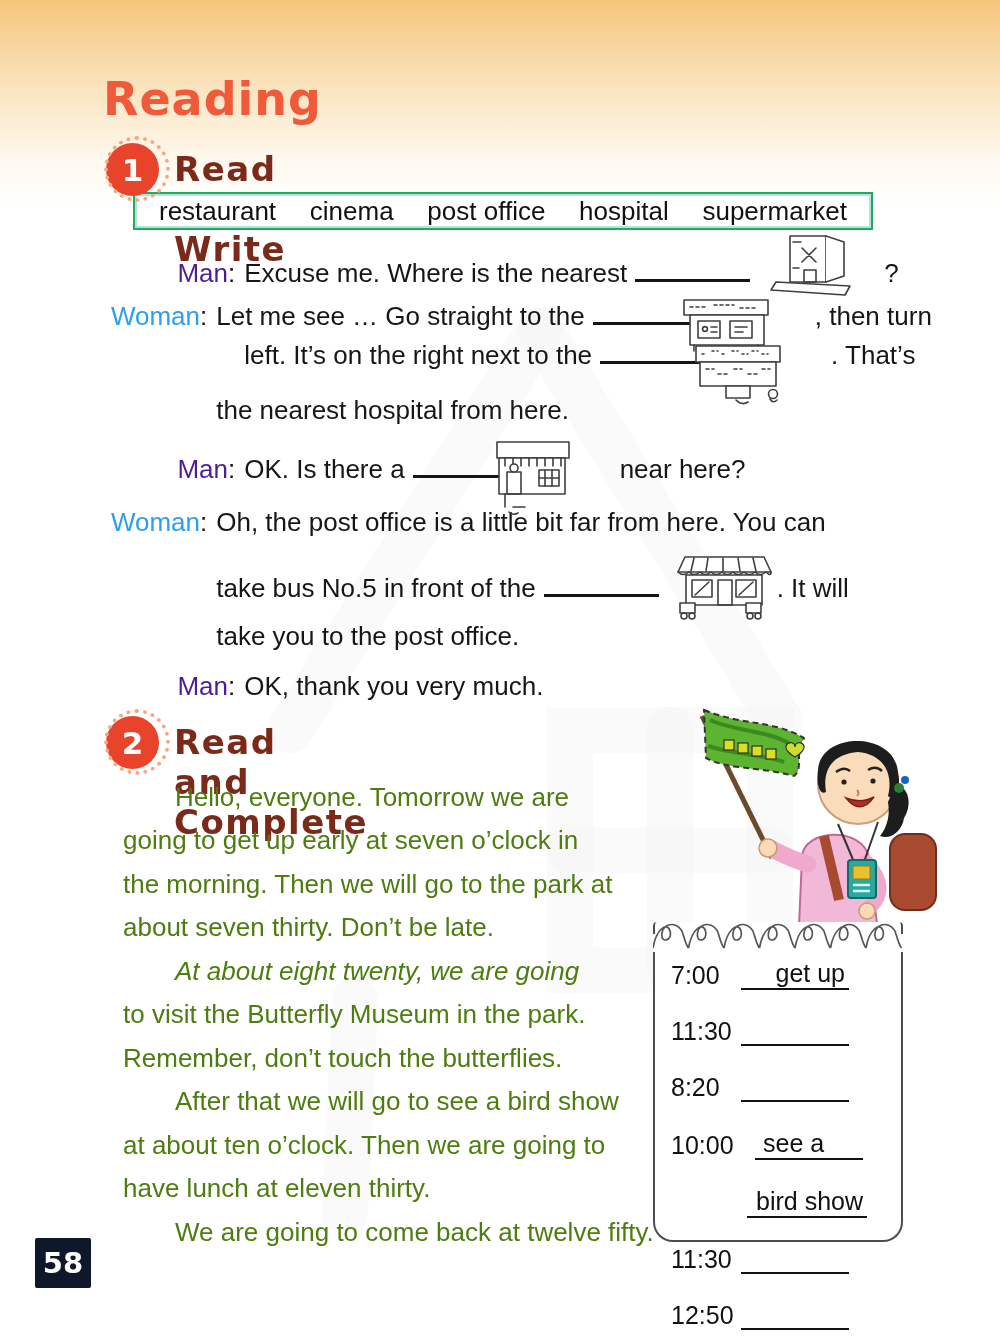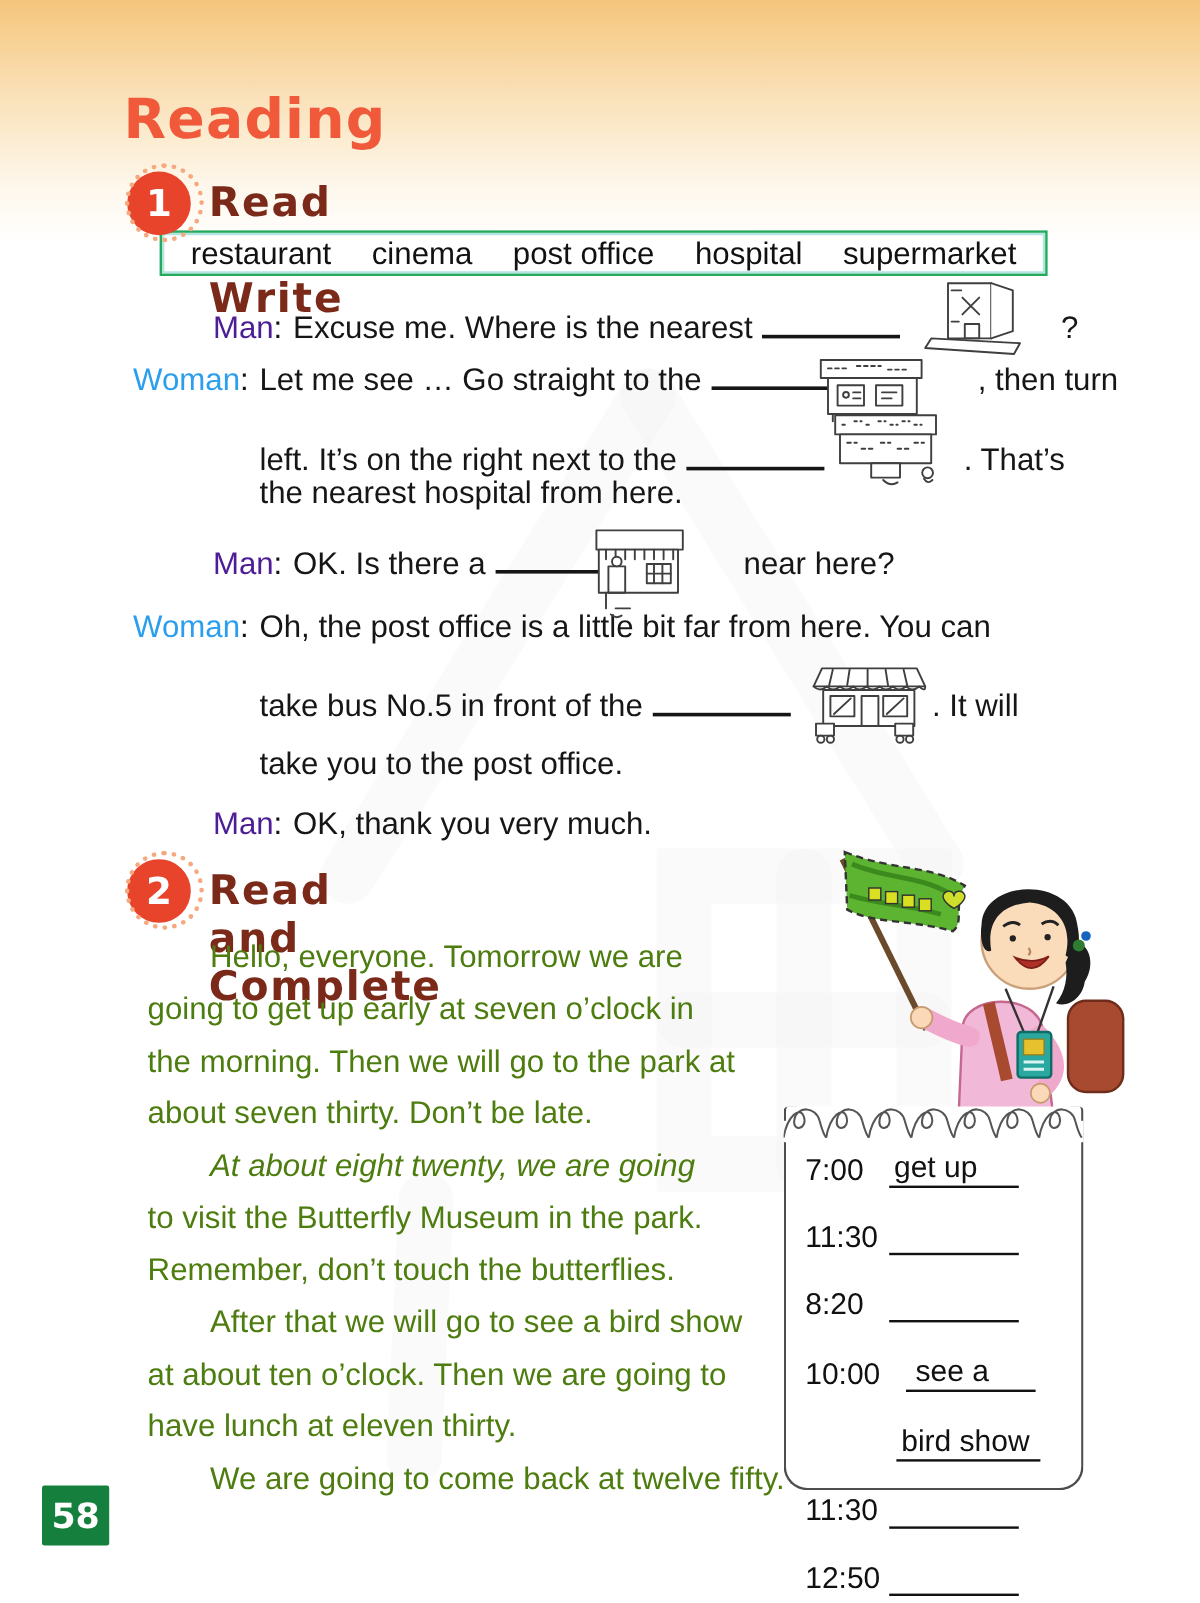"left. It’s on the right" div.dline { padding-left: none -> 28px; top: 366px -> 338px }
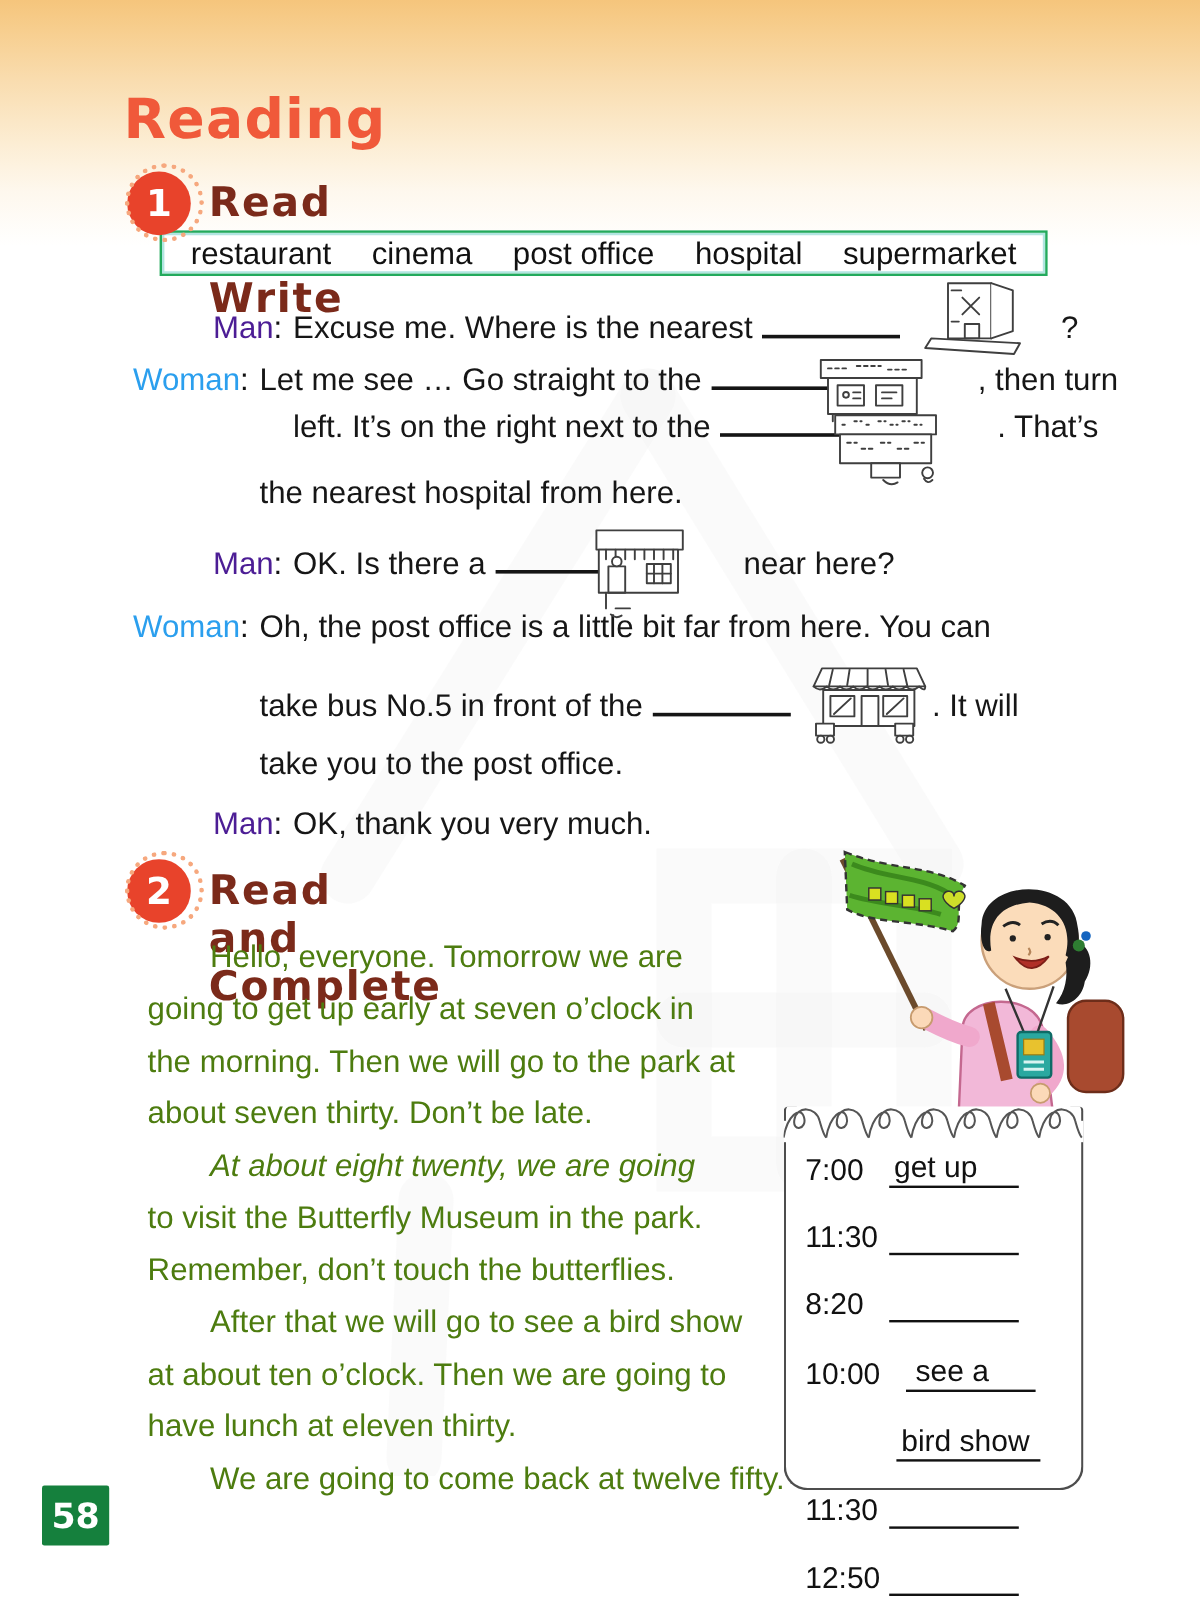"get up" .sline { text-align: left -> right }
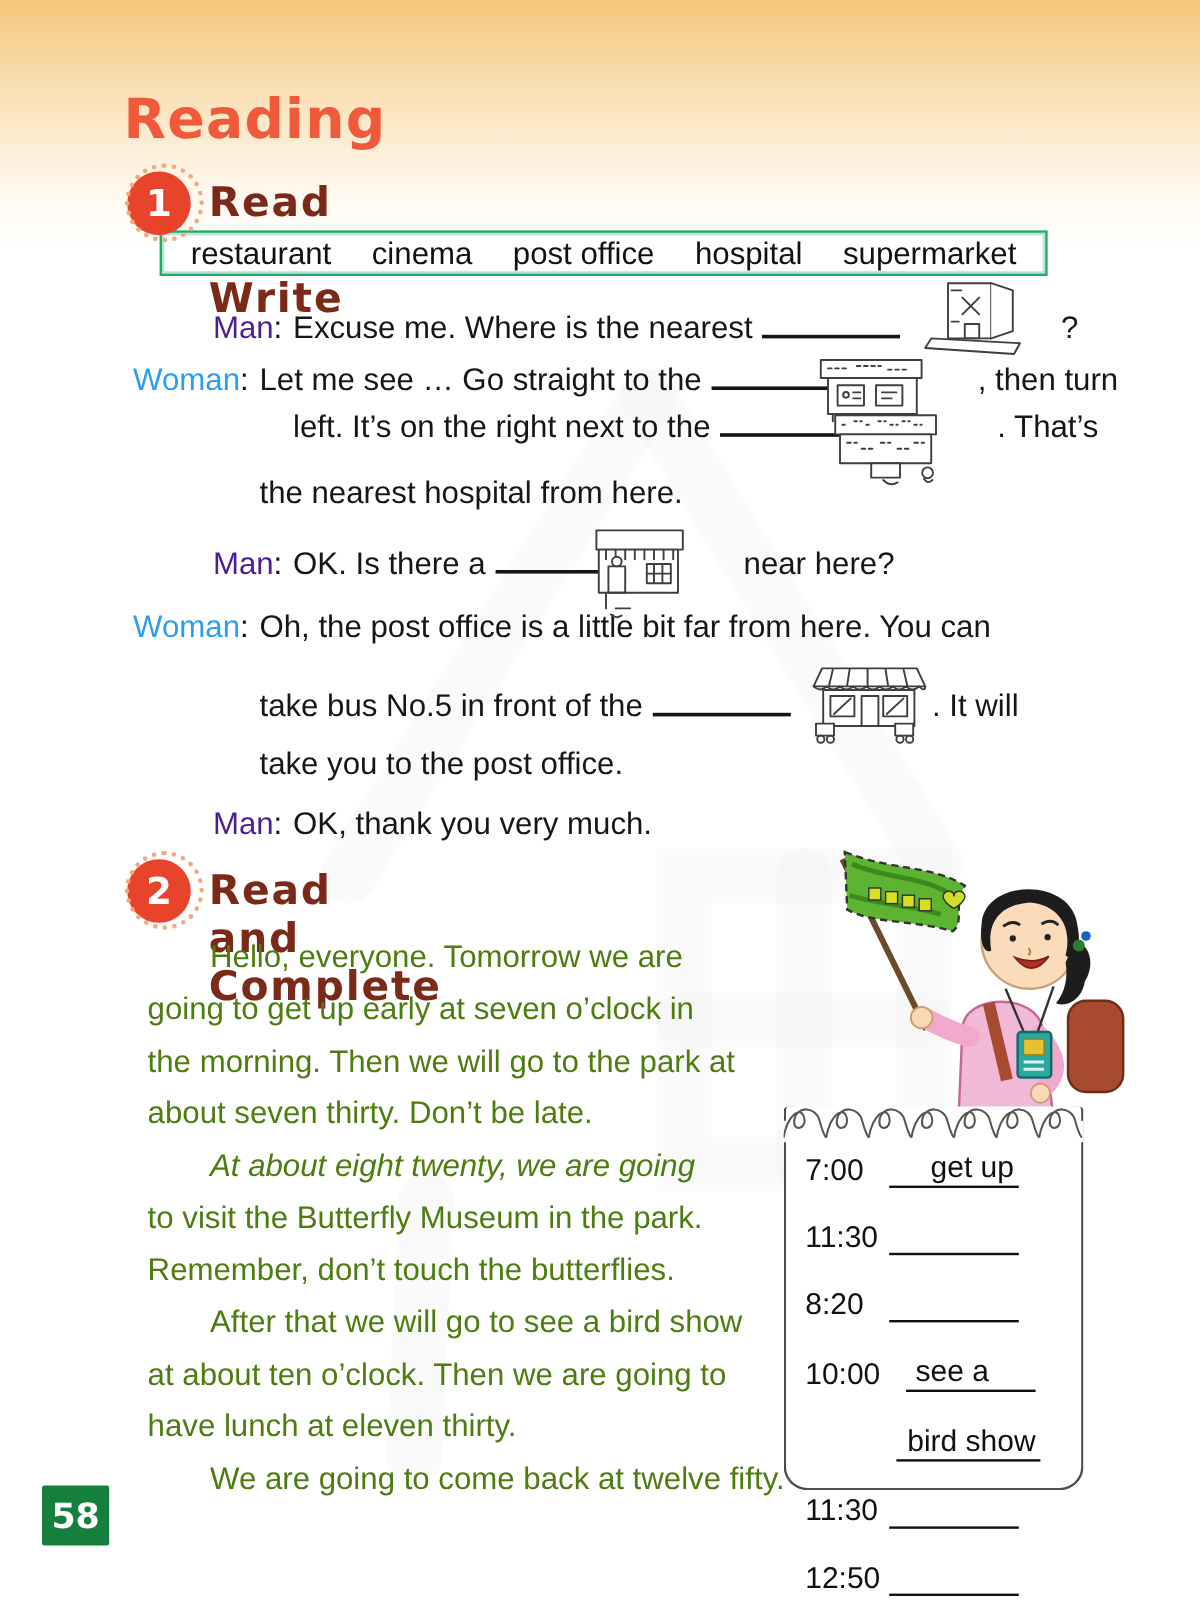"58" .page-badge { background: #15803d -> #0f172a }
